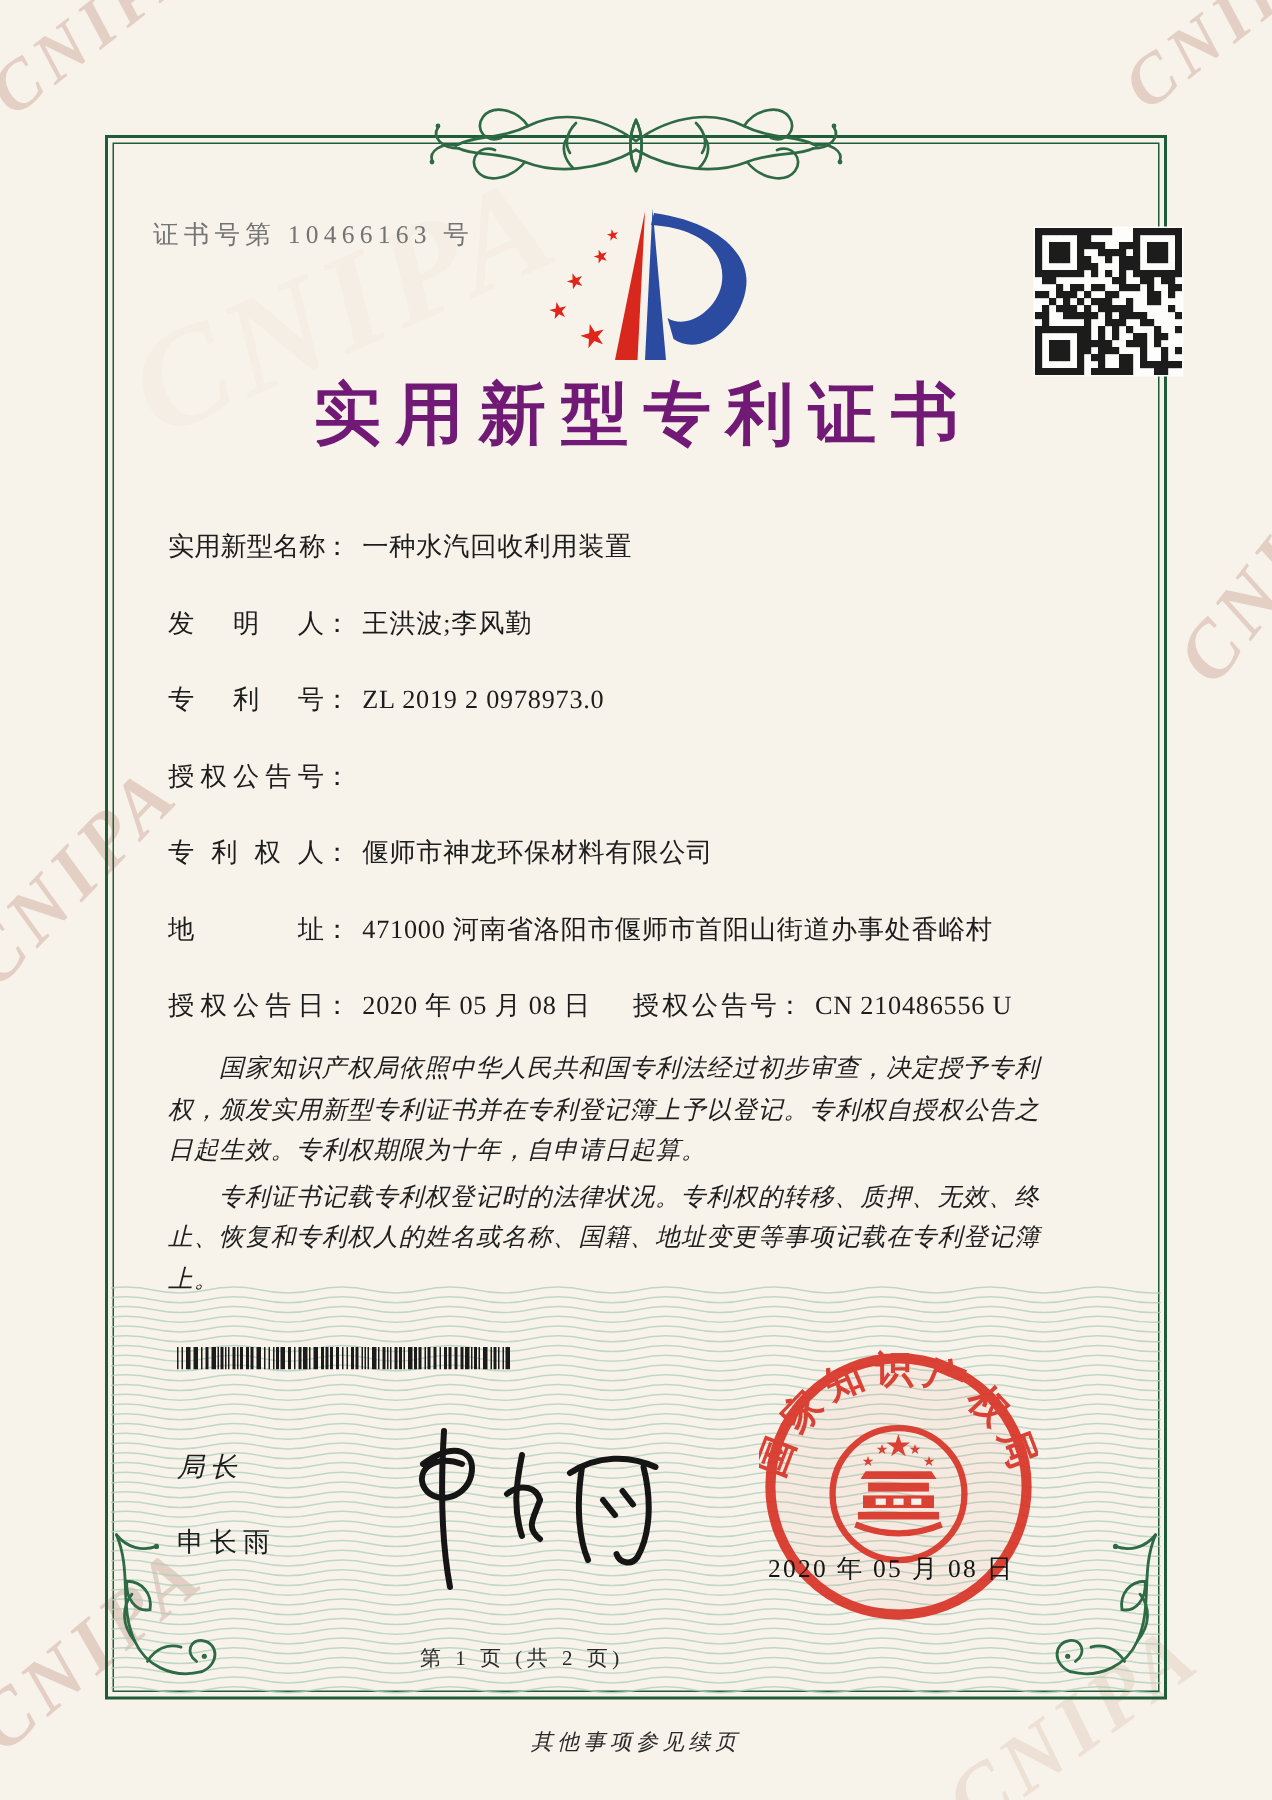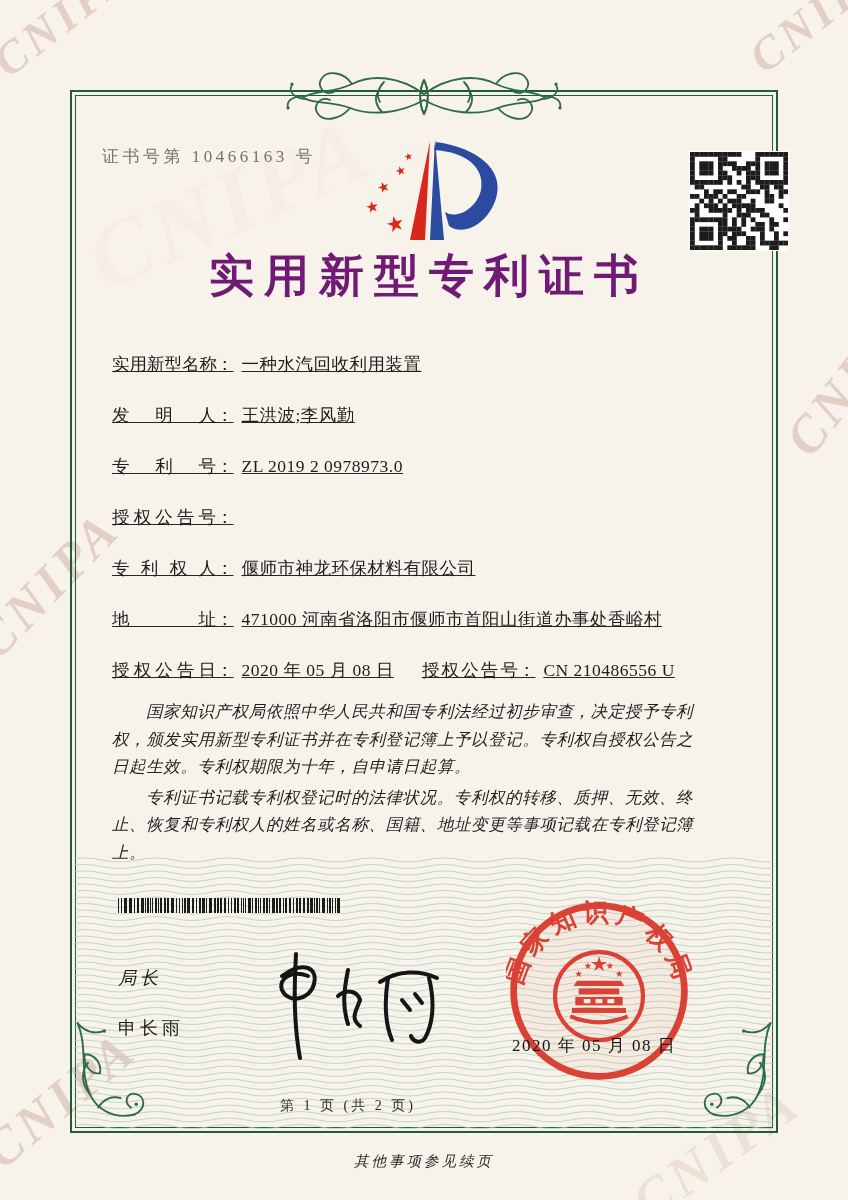"实用新型名称" .frow { text-decoration: underline -> none }
